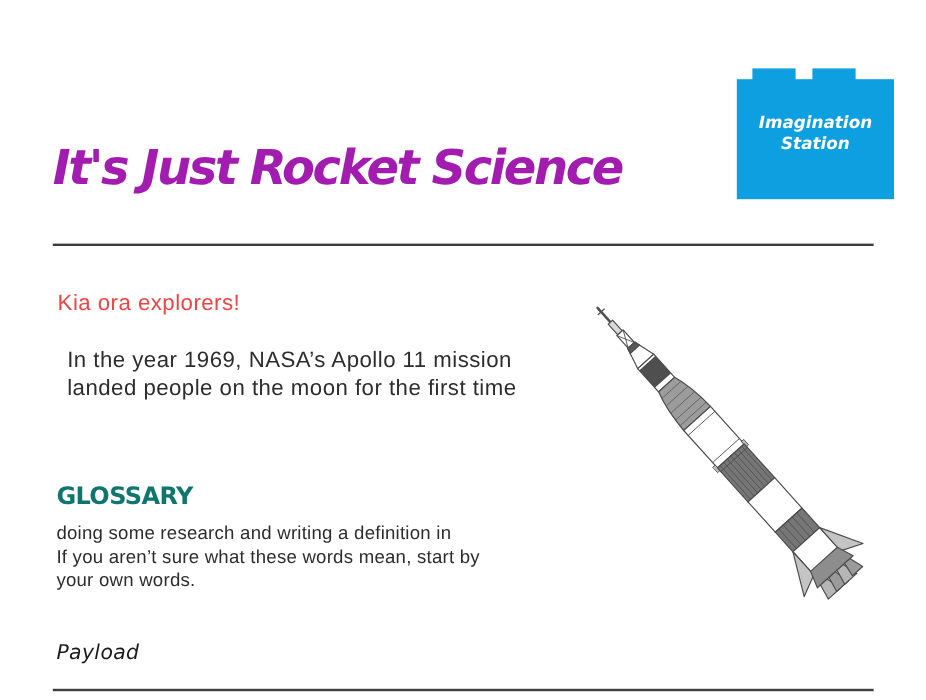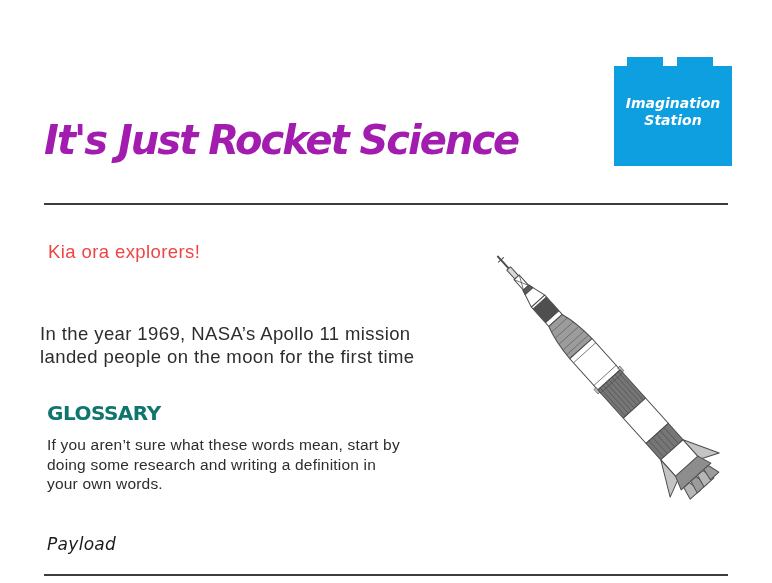"Imagination" .logo .brick-body { width: 118px -> 131px }
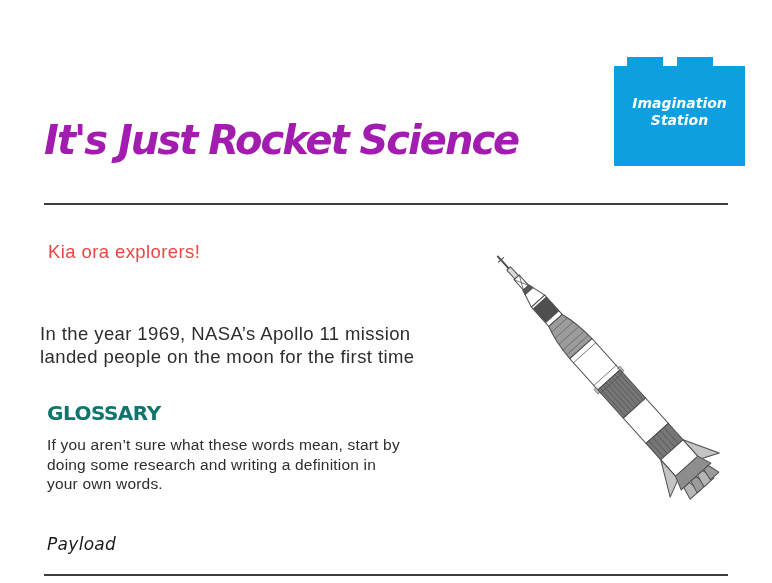"In the year 1969, NASA’s" .paragraph { left: 40px -> 56px; margin-top: 34px -> none }
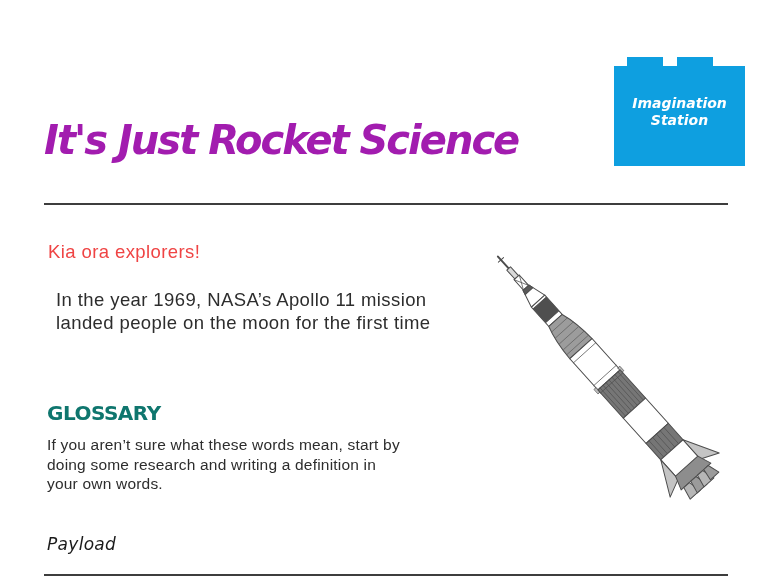"If you aren’t sure what" div { order: before "doing some research and writing" -> after "doing some research and writing" }
